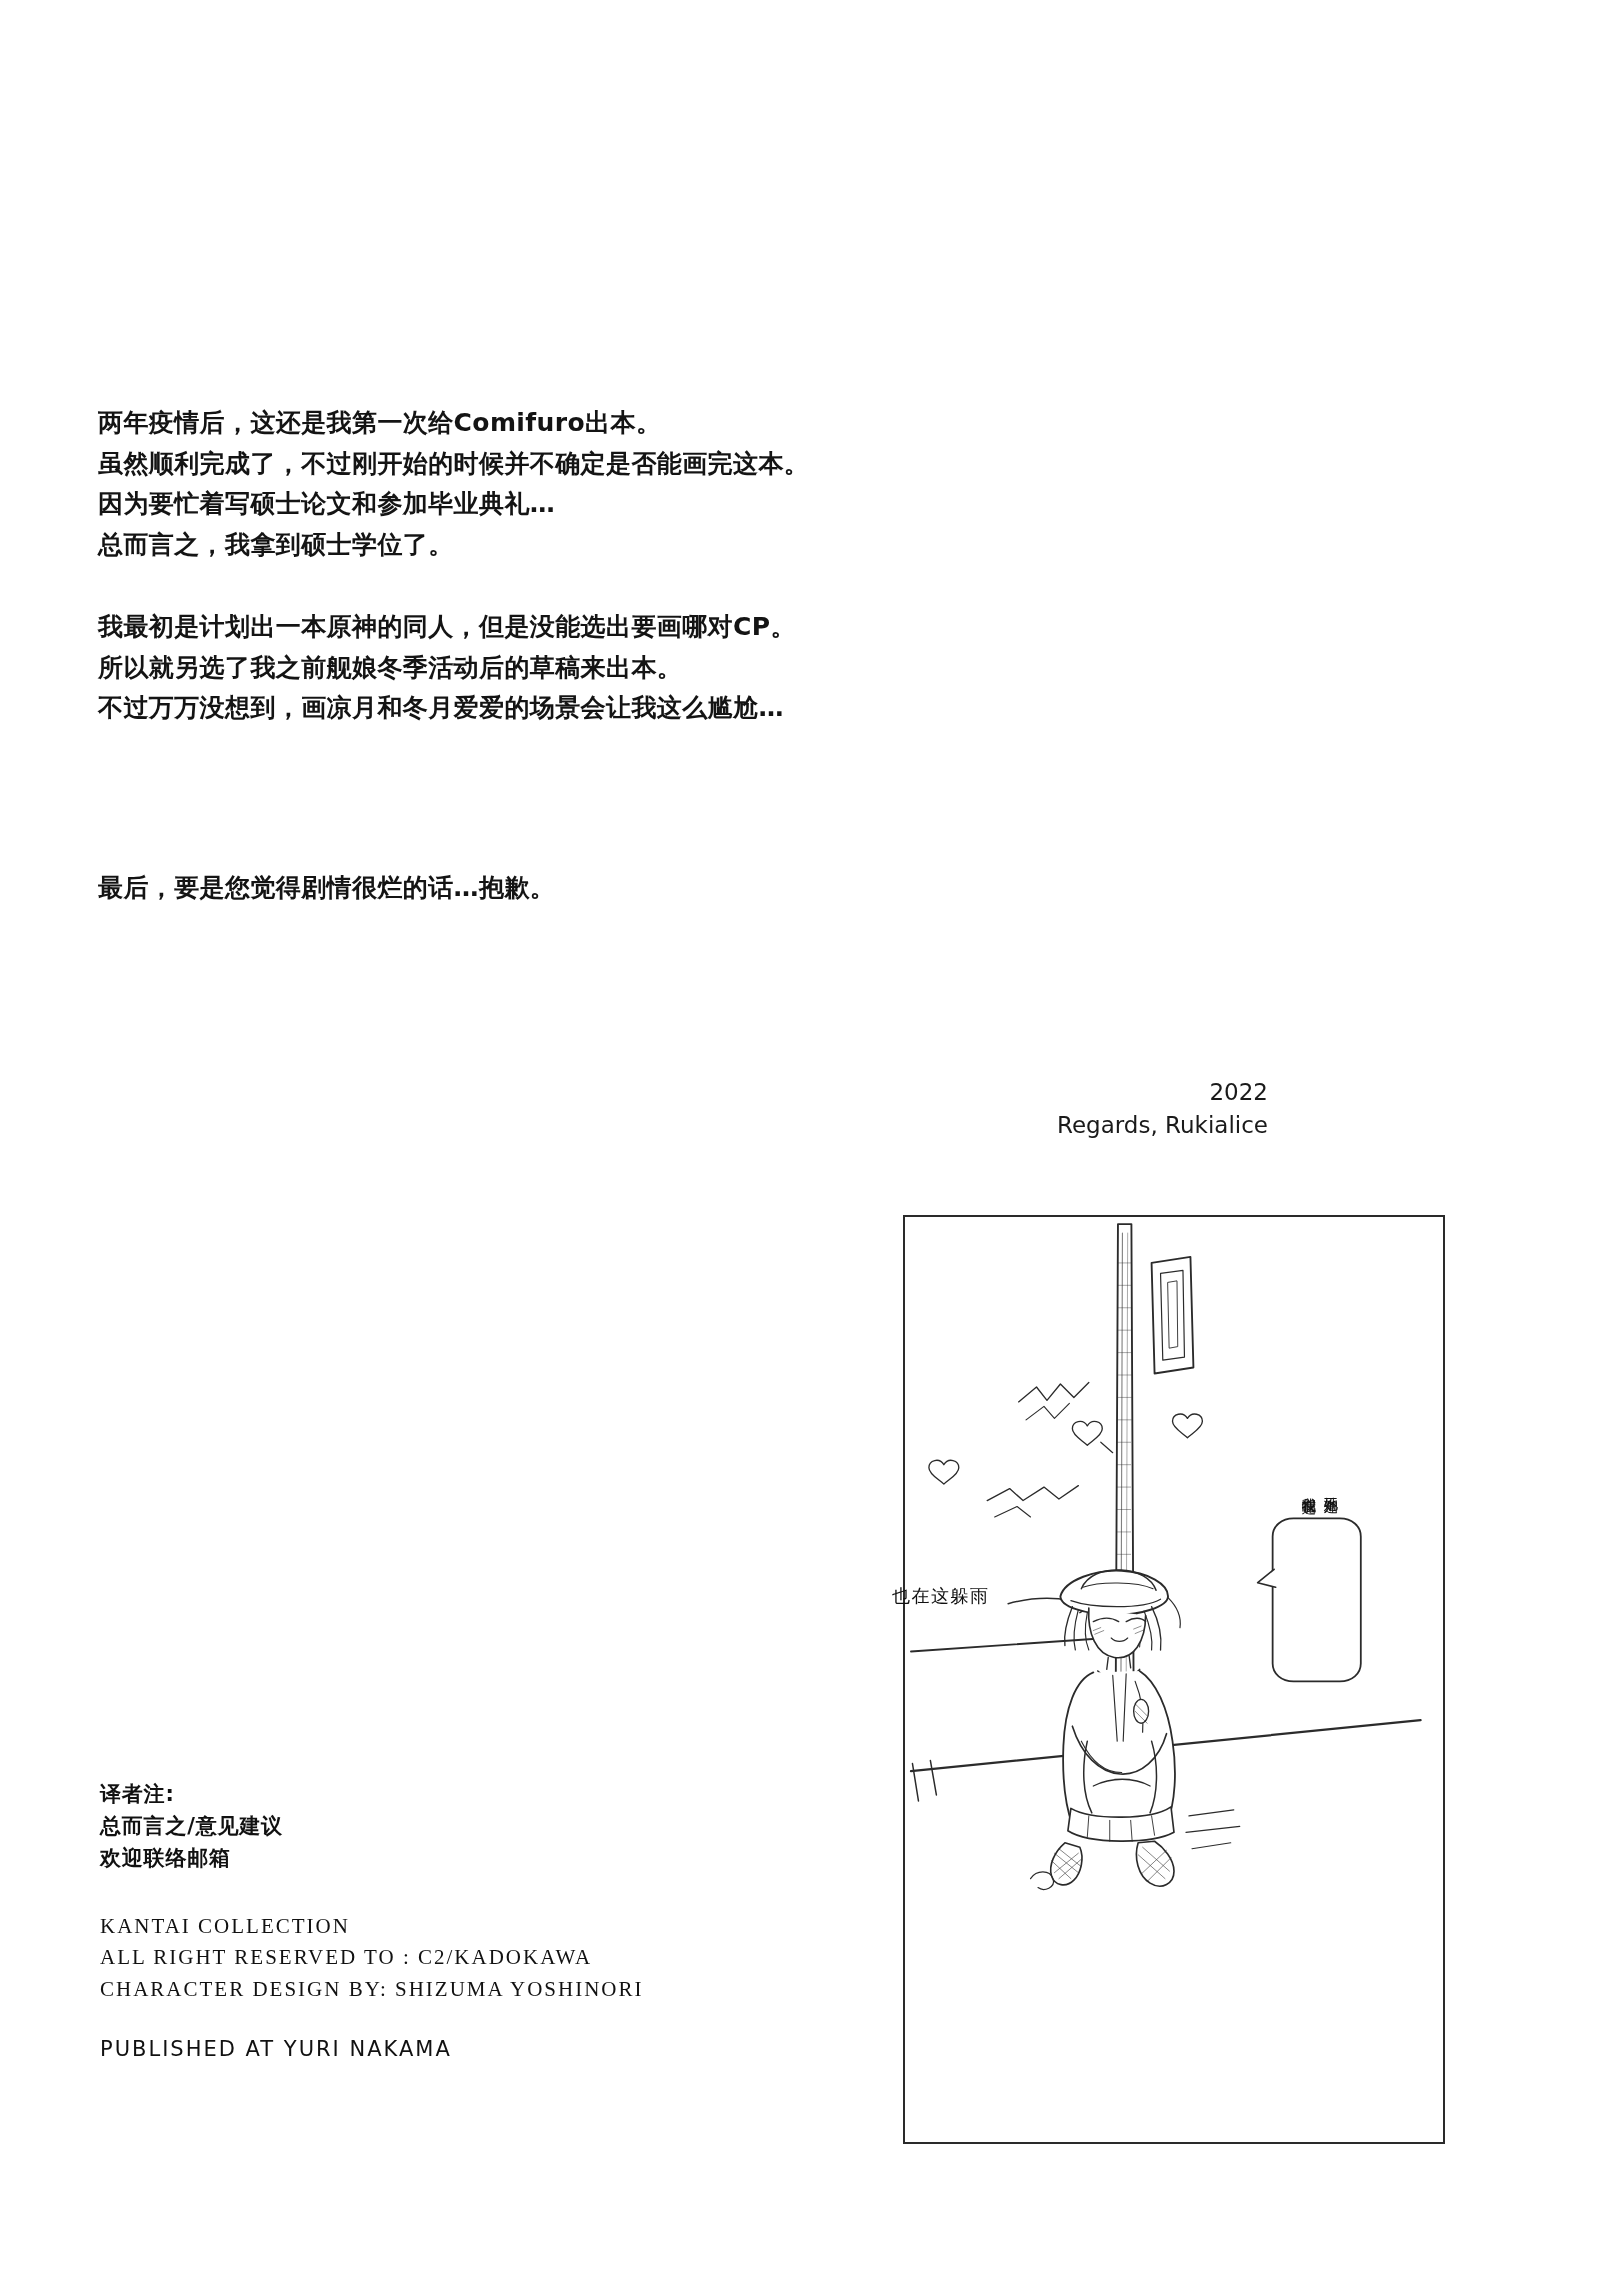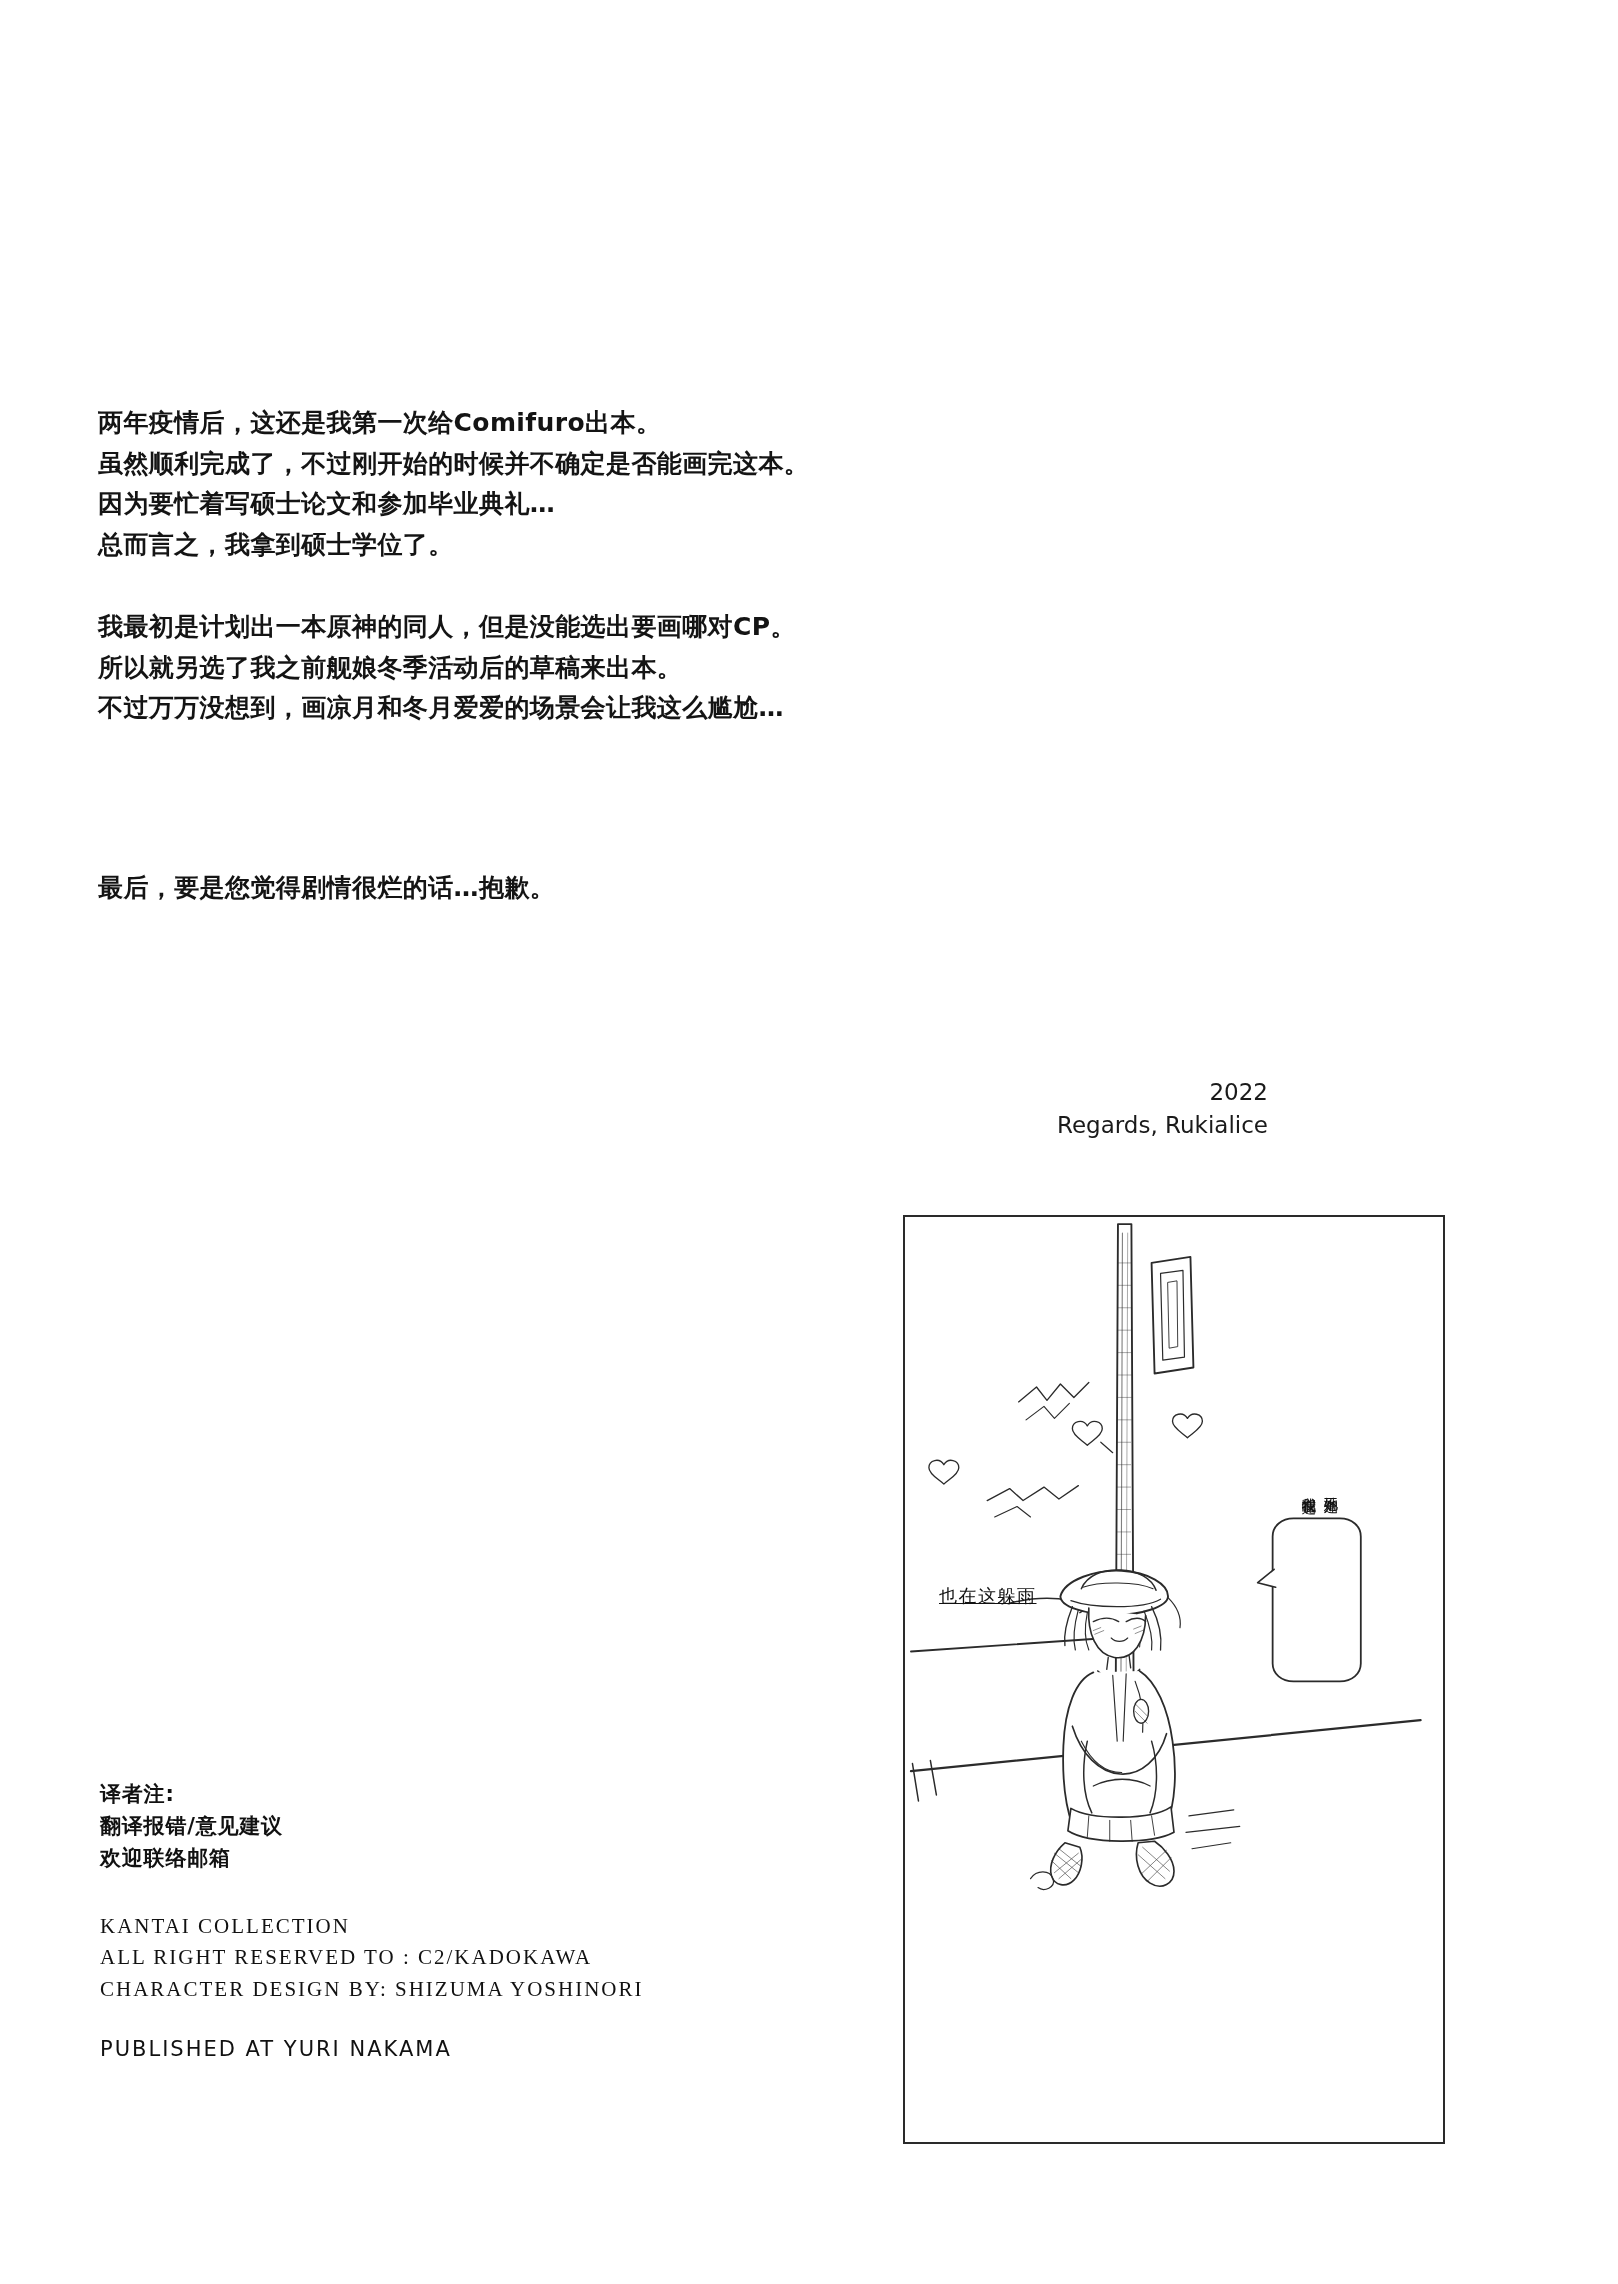"也在这躲雨" .handwrite-note { left: 939px -> 892px; text-decoration: underline -> none }
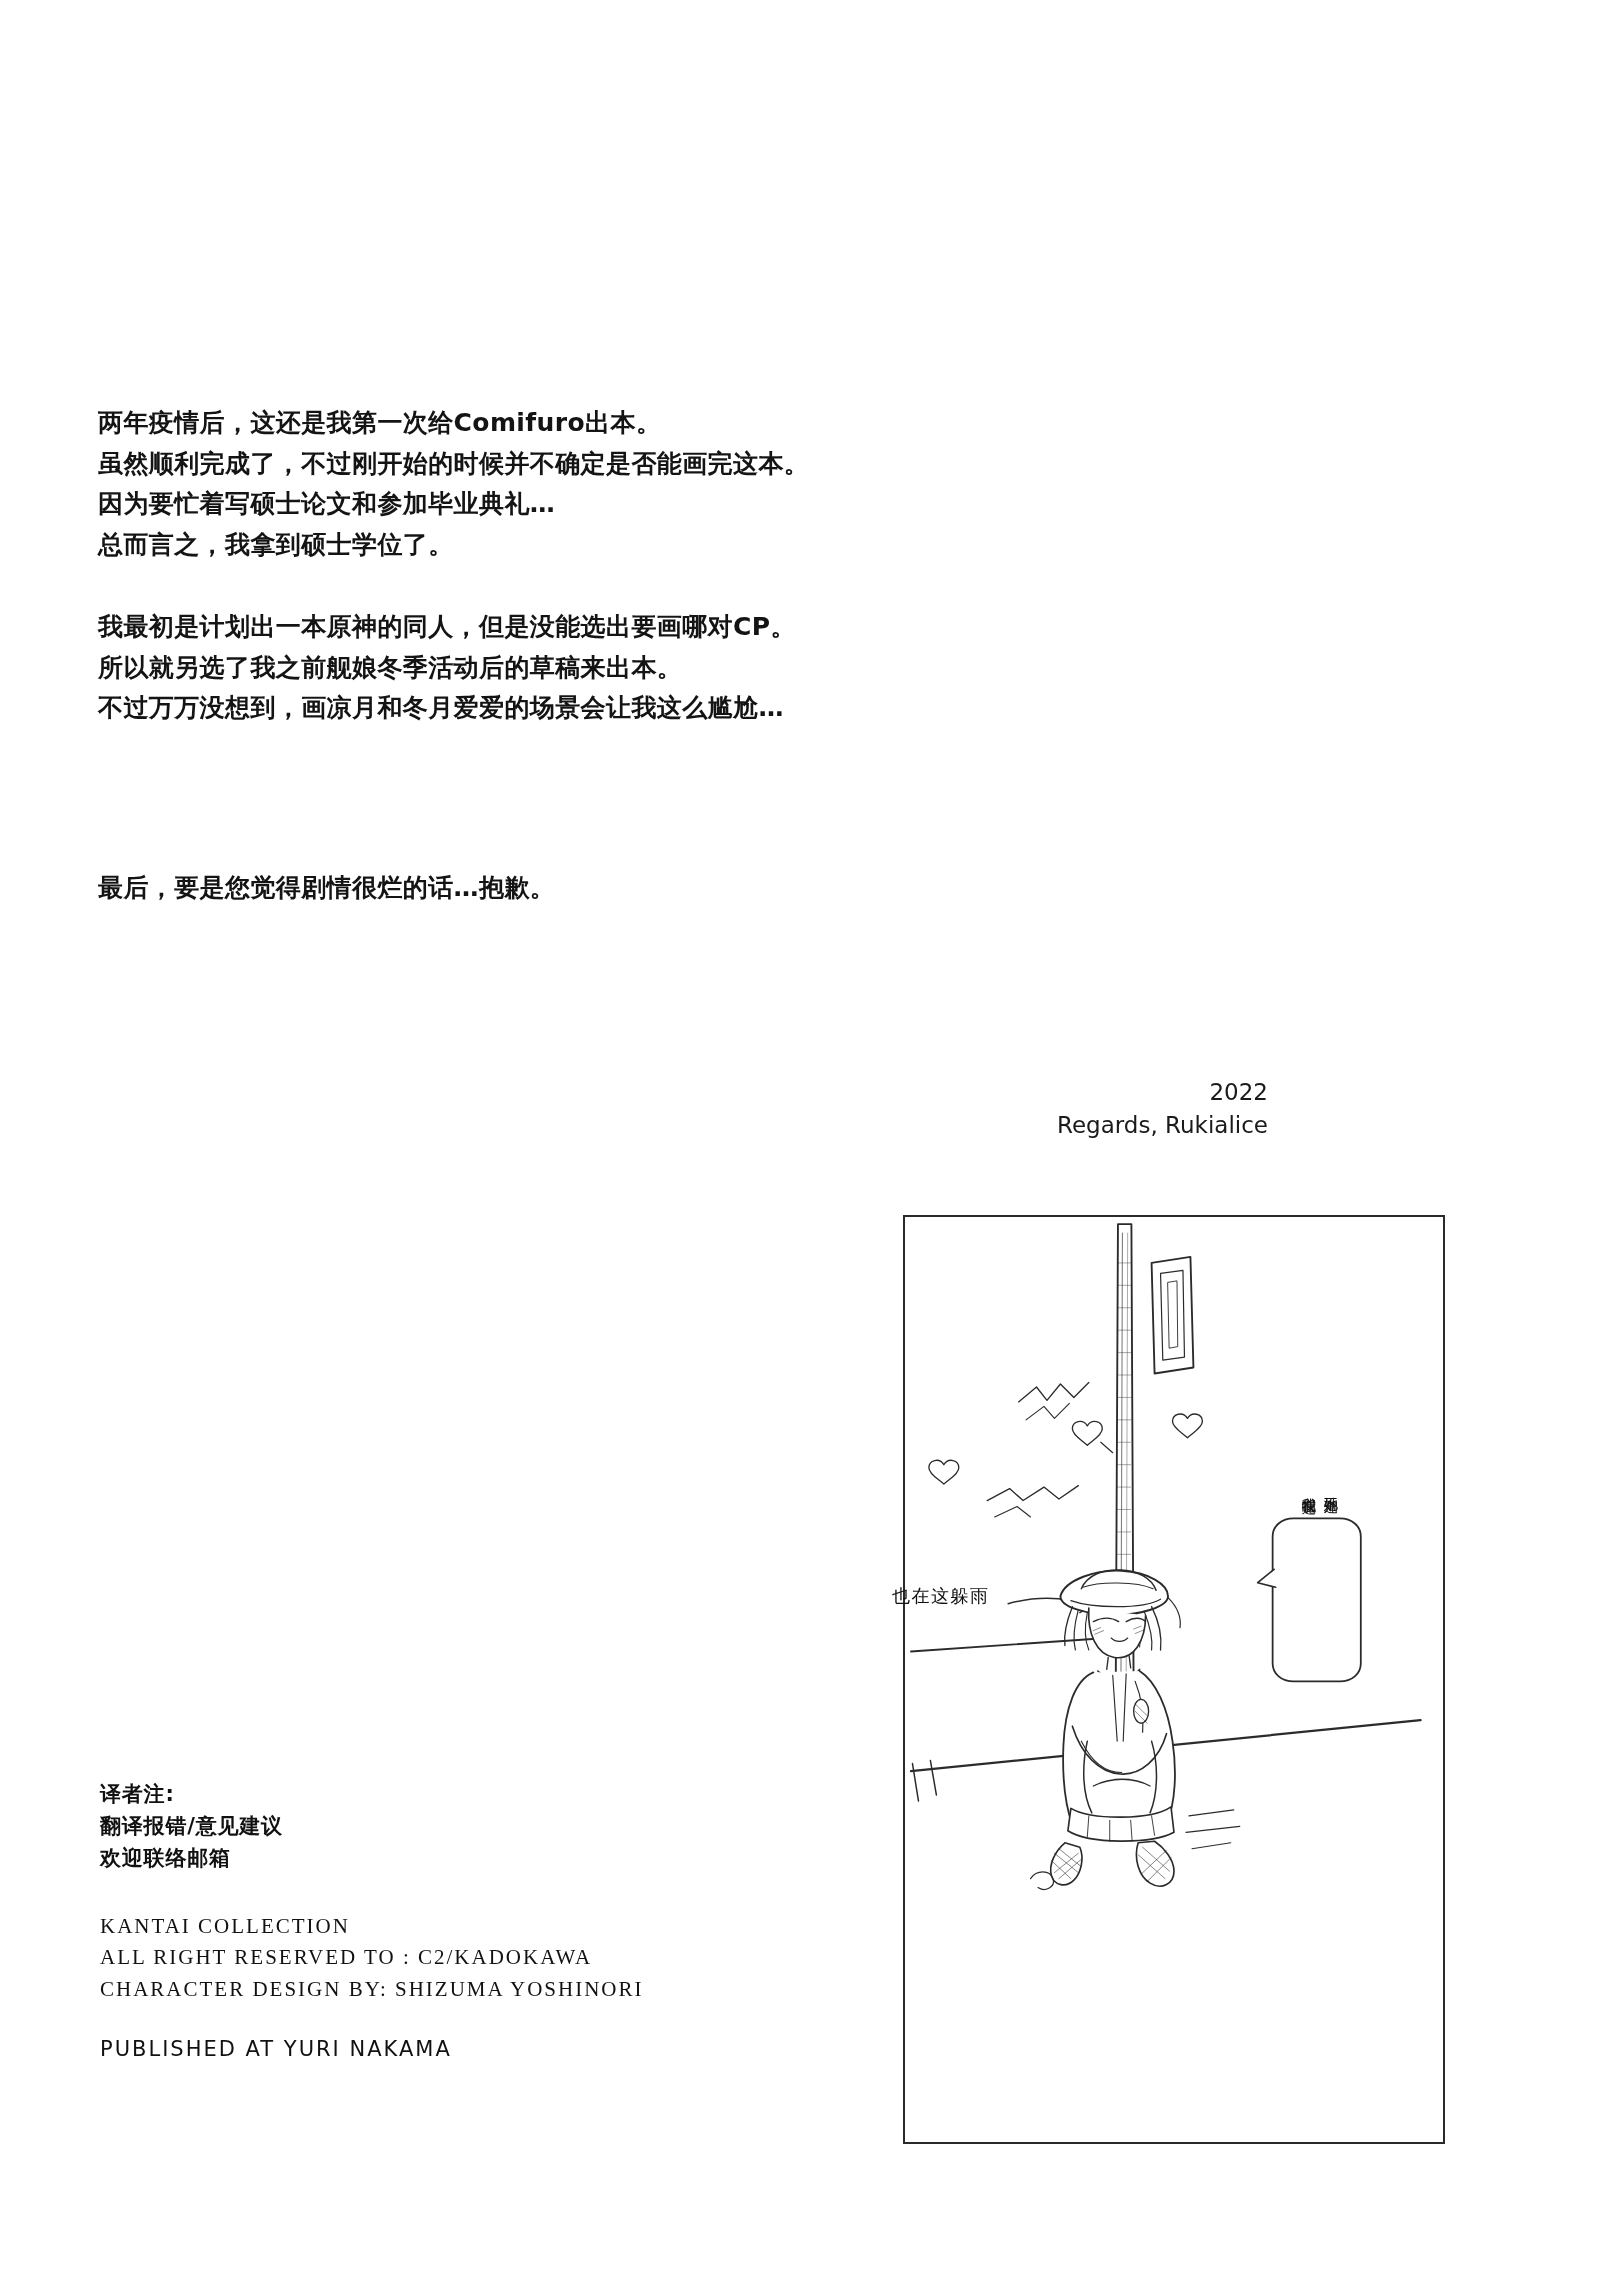"翻译报错/意见建议" div.tl-note { text: 翻译报错/ -> 总而言之/ }
